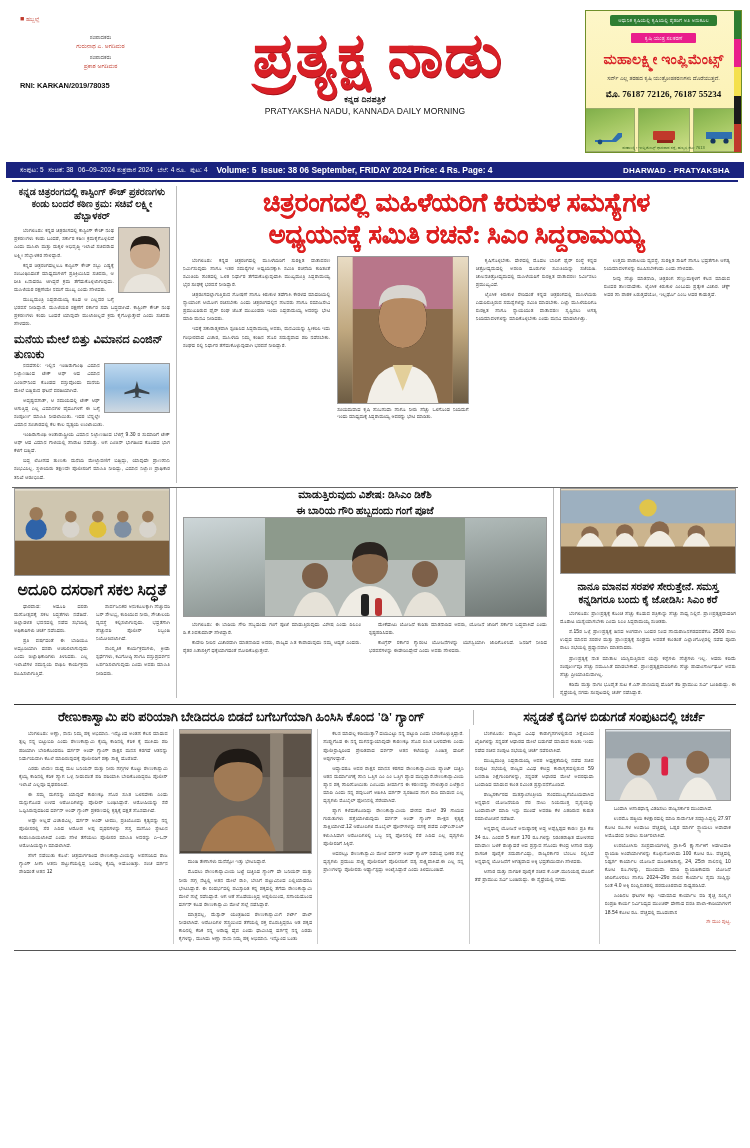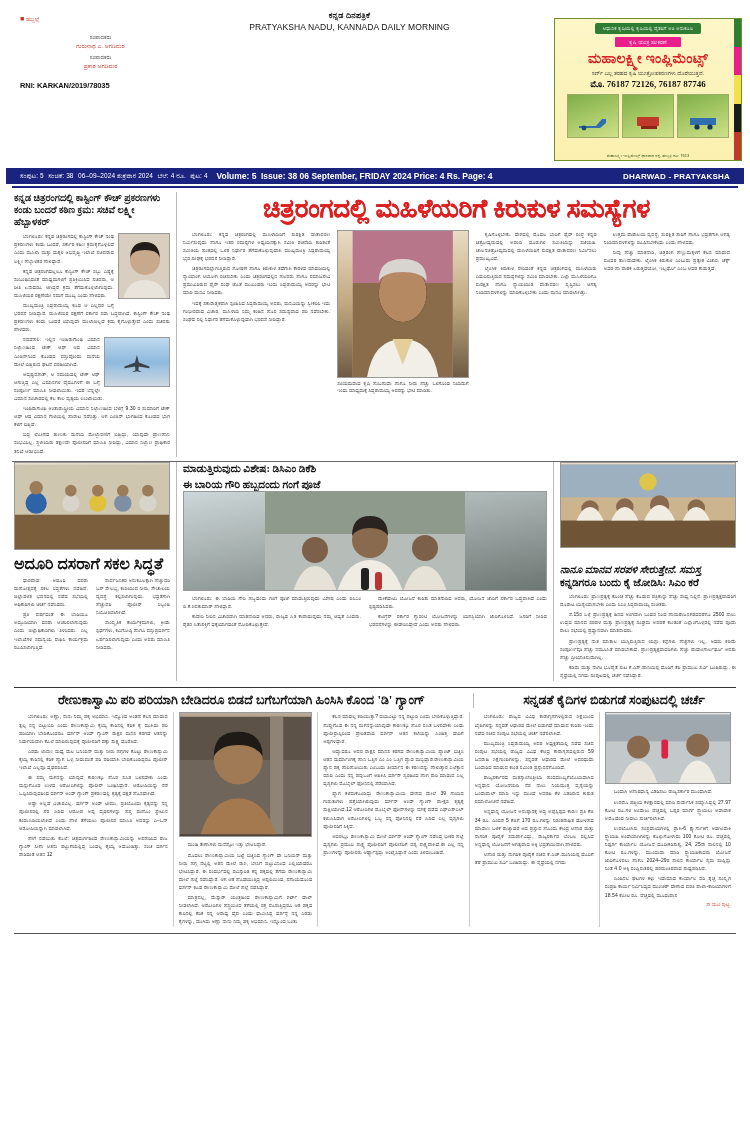"ಪ್ರತ್ಯಕ್ಷ ನಾಡು" div.logo { html: none -> <div>ಪ್ರತ್ಯಕ್ಷ ನಾಡು</div> }
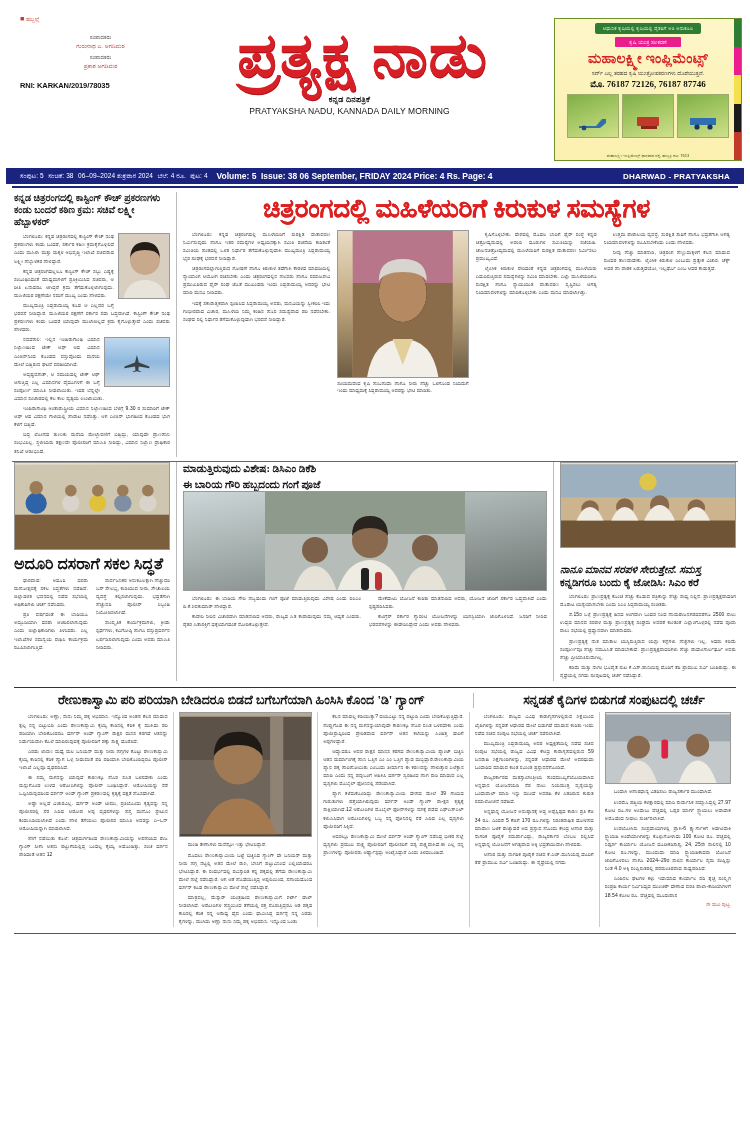"ಮಹಾಲಕ್ಷ್ಮೀ ಇಂಪ್ಲಿಮೆಂಟ್ಸ್" .ad-box { justify-content: none -> space-between; margin-top: 12px -> 4px; width: 188px -> 157px }
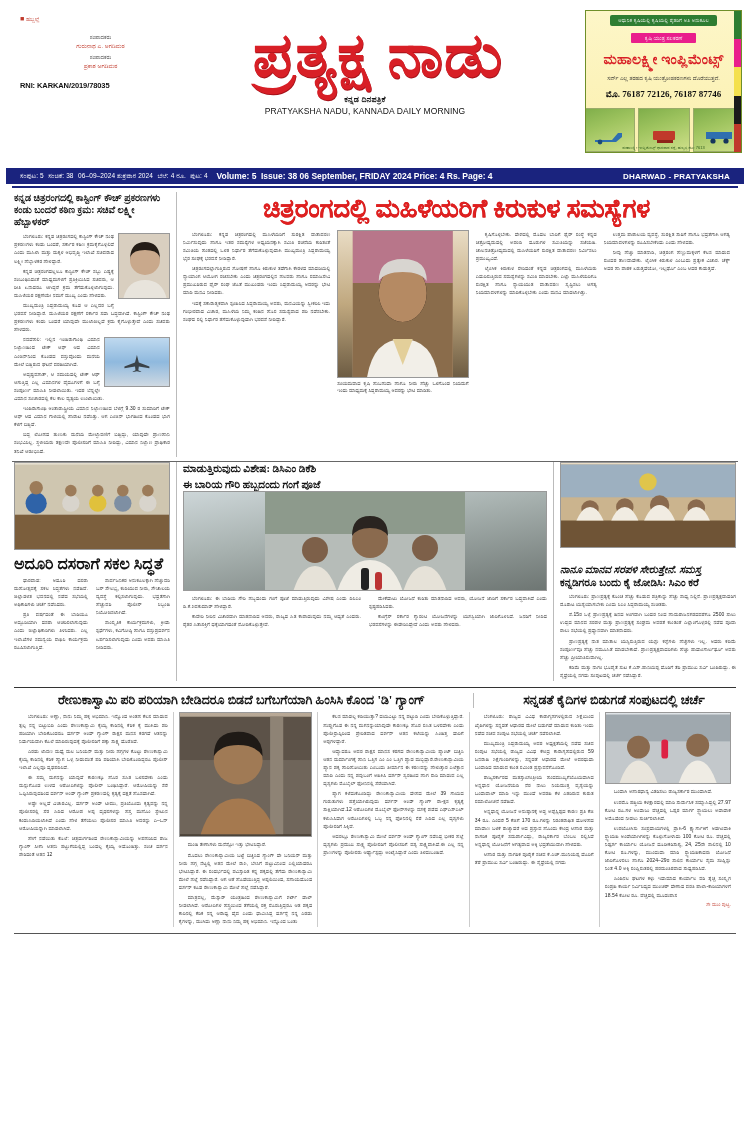"ಮೊ. 76187 72126, 76187 87746" div.ad-phone { text: 87746 -> 55234 }
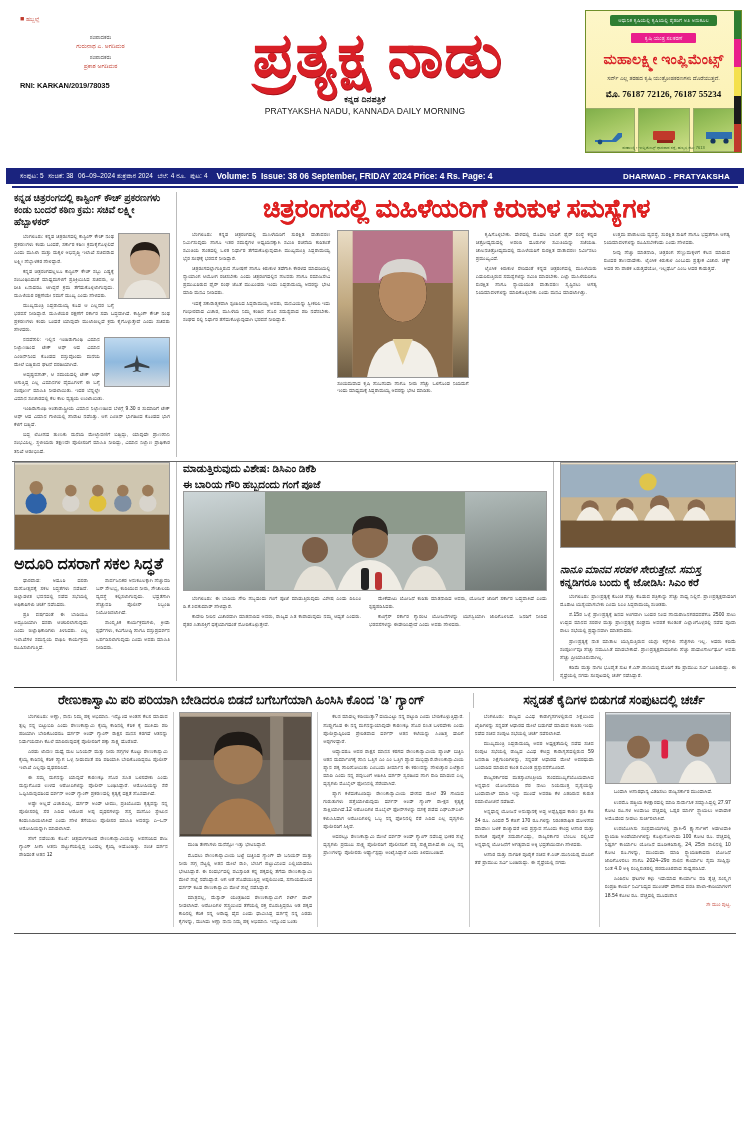"Volume: 5" .infobar { margin-top: 16px -> 10px }
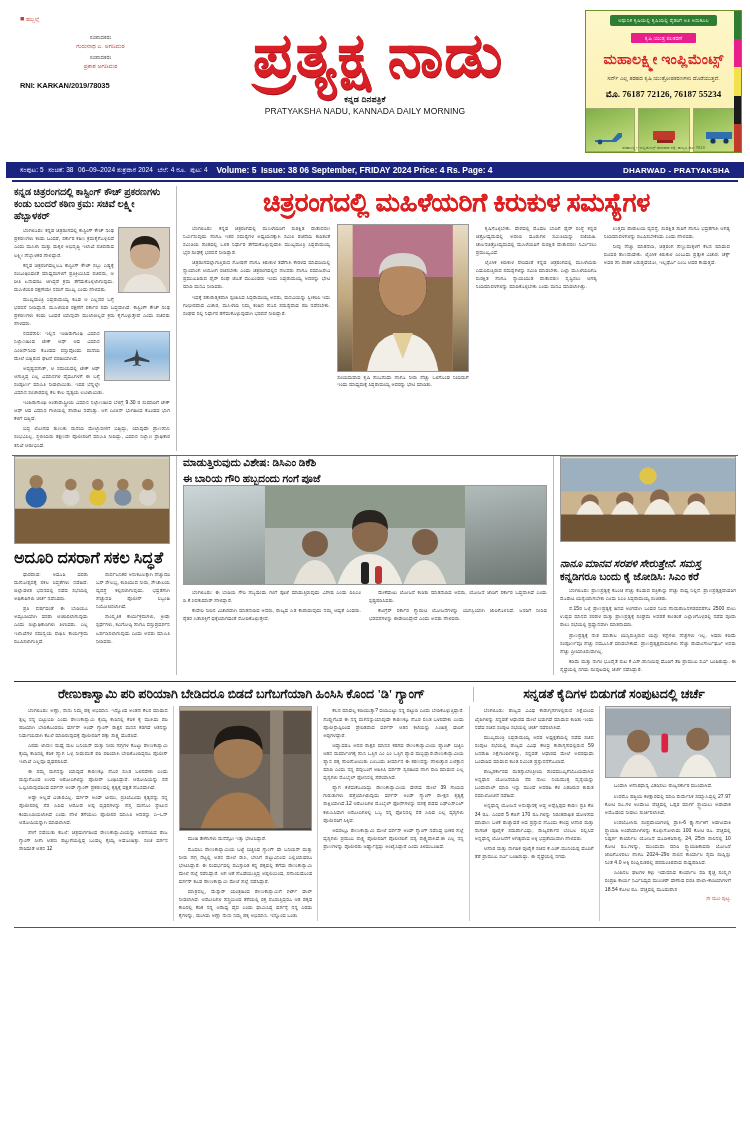"ಕನ್ನಡ ಚಿತ್ರರಂಗದಲ್ಲಿ ಕಾಸ್ಟಿಂಗ್ ಕೌಚ್" .kn-head { text-align: none -> center }
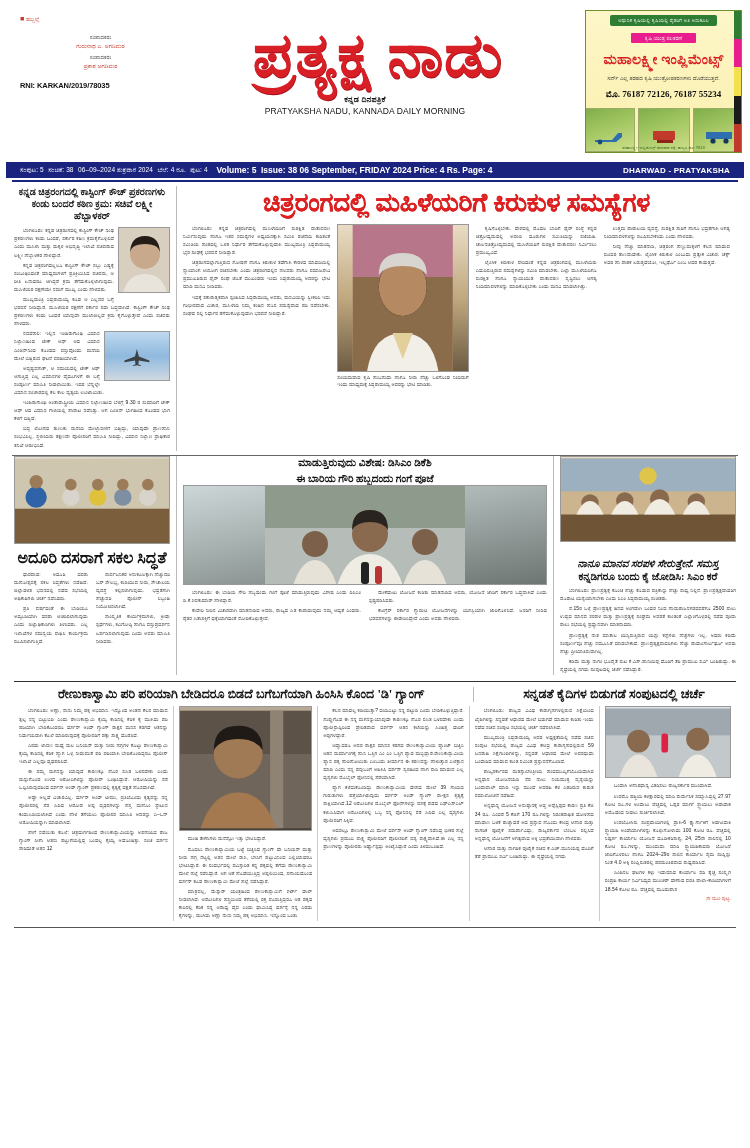"ಅಧ್ಯಯನಕ್ಕೆ ಸಮಿತಿ ರಚನೆ: ಸಿಎಂ ಸಿದ್ದರಾಮಯ್ಯ" div.lead-head { html: none -> <div>ಅಧ್ಯಯನಕ್ಕೆ ಸಮಿತಿ ರಚನೆ: ಸಿಎಂ ಸಿದ್ದರಾಮಯ್ಯ</div> }
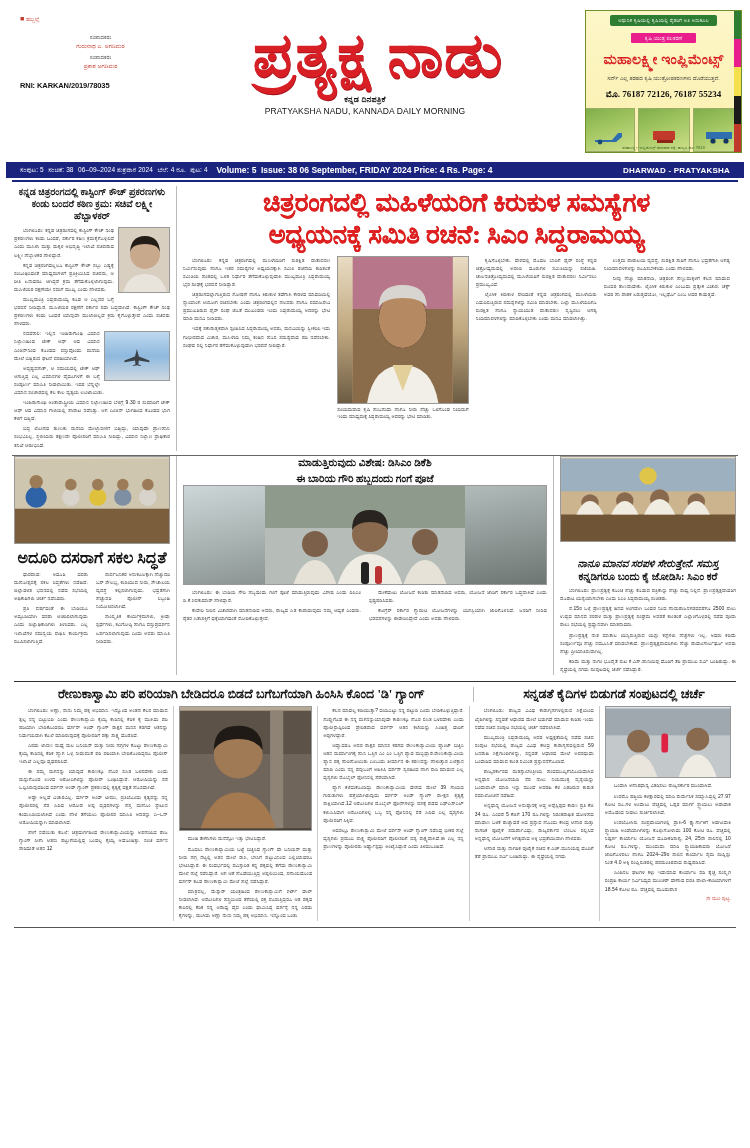"ಮನೆಯ ಮೇಲೆ ಬಿತ್ತು ವಿಮಾನದ ಎಂಜಿನ್" div.kn-head { html: none -> <div>ಮನೆಯ ಮೇಲೆ ಬಿತ್ತು ವಿಮಾನದ ಎಂಜಿನ್ ತುಣುಕು</div> }
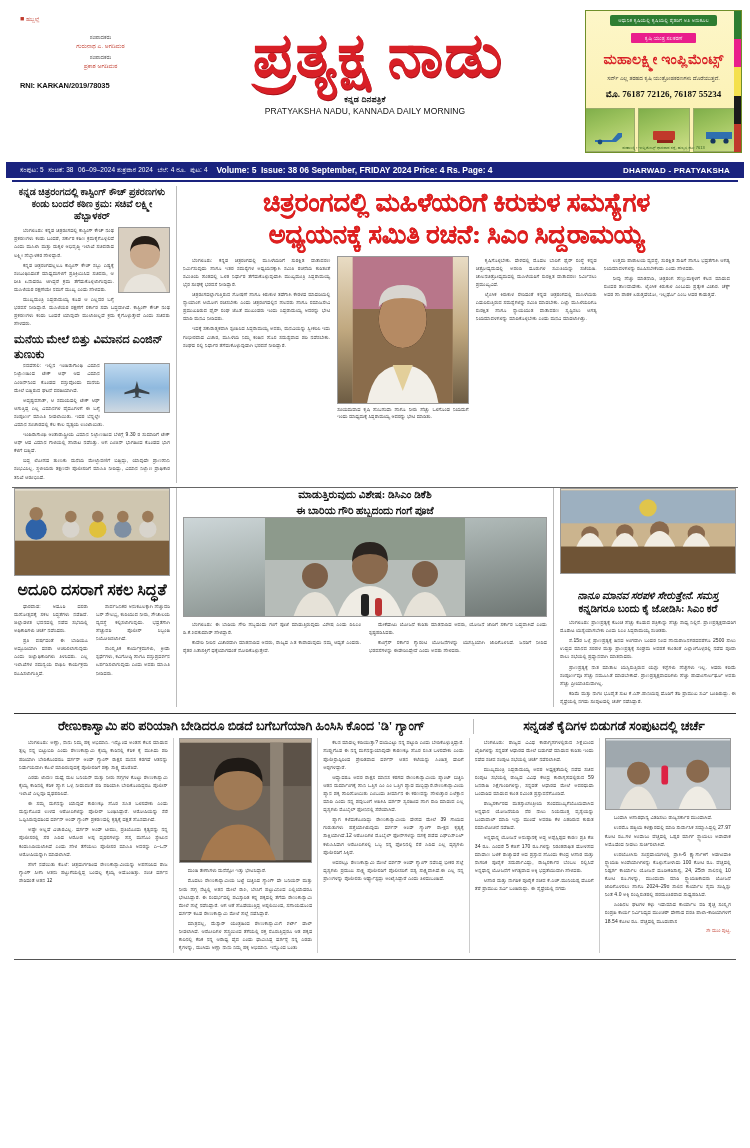"ನಾನೂ ಮಾನವ ಸರಪಳಿ ಸೇರುತ್ತೇನೆ. ಸಮಸ್ತ" div.kn-head { font-style: italic -> none; margin-top: 15px -> 6px }
